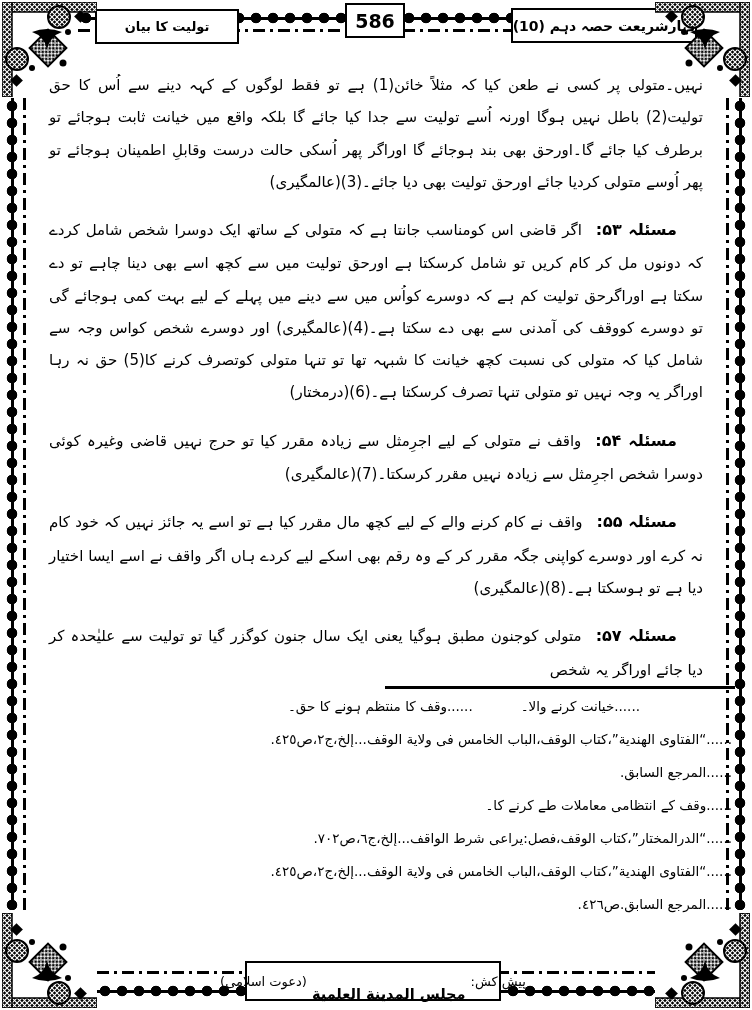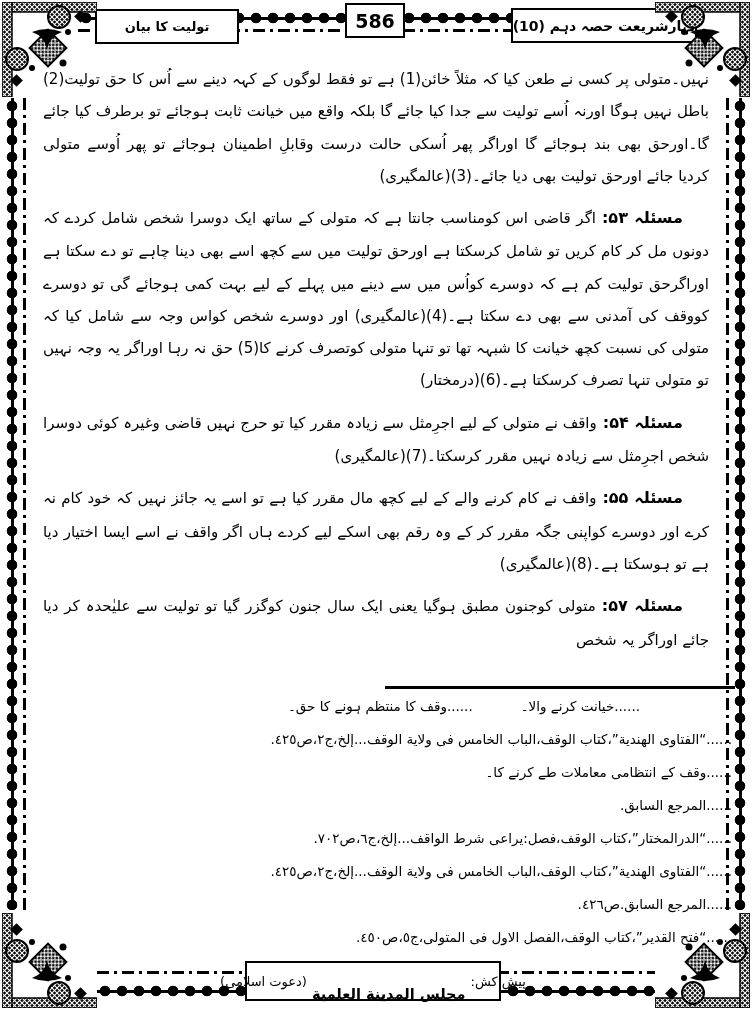"نہیں۔متولی پر کسی نے طعن" .body-text p { margin: 9px -> 15px }
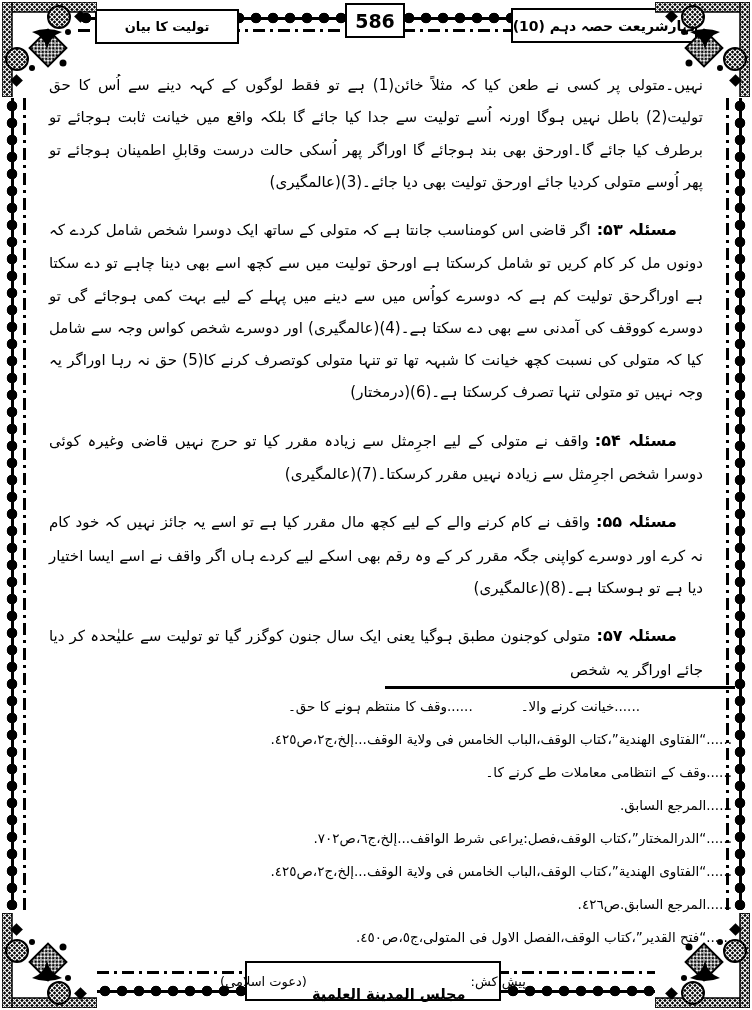"مسئلہ ۵۳:" .mas-label { padding-left: 6px -> 14px }
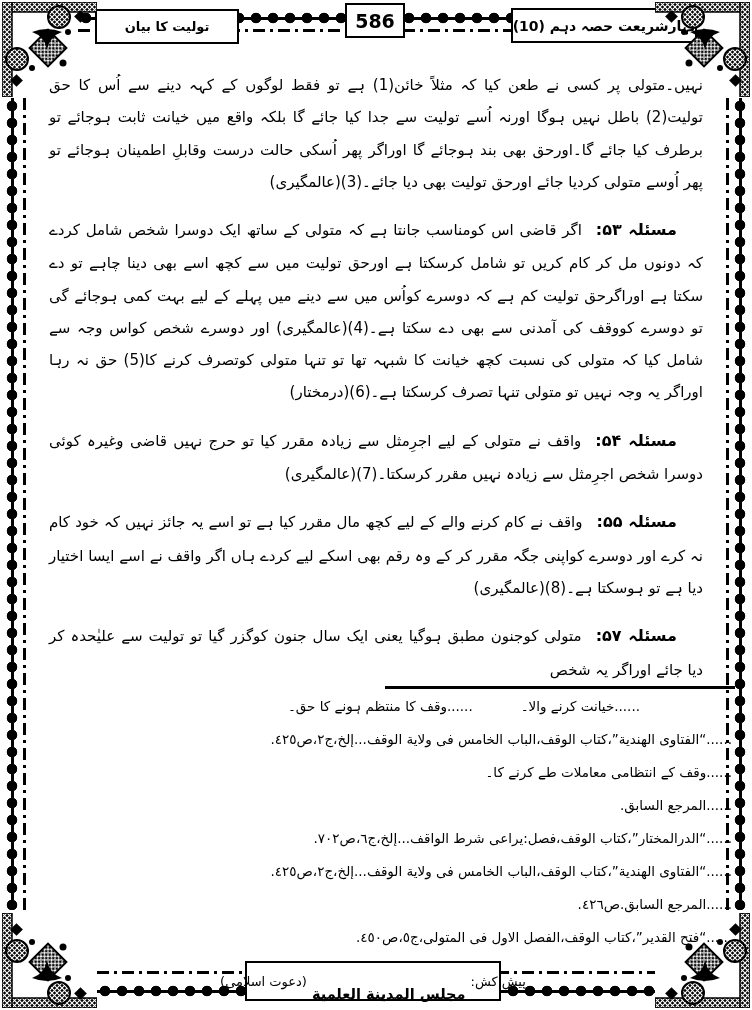"......وقف کے انتظامی معاملات طے" div.fn-row { order: before "......المرجع السابق." -> after "......المرجع السابق." }
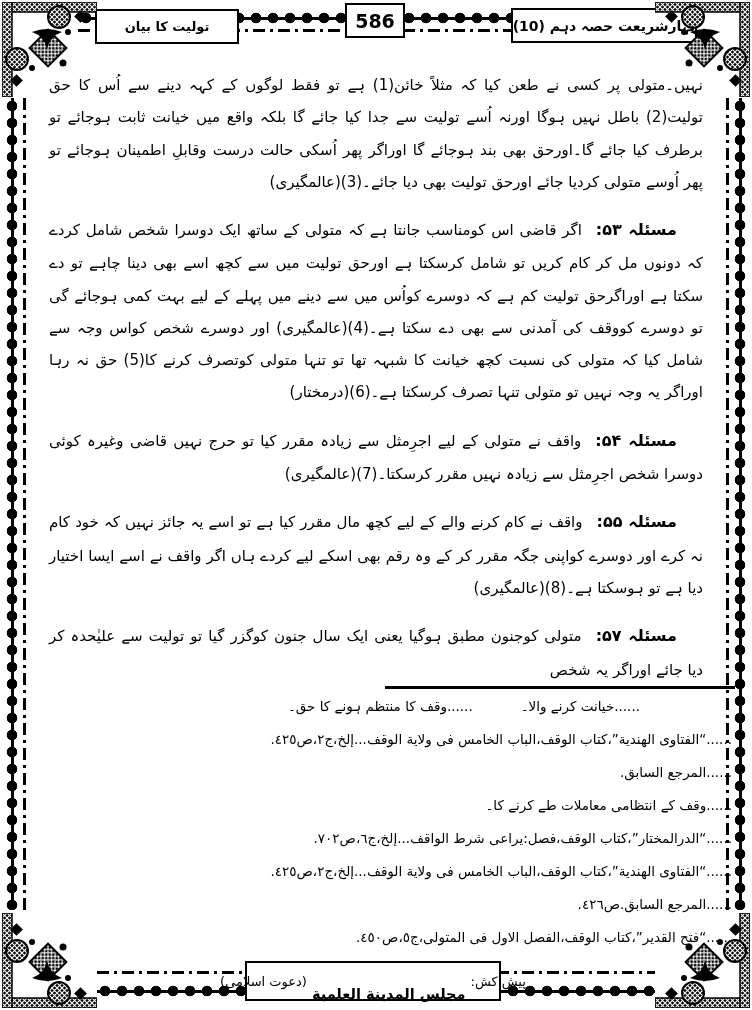"......“فتح القدير”،كتاب الوقف،الفصل" div.fn-row { html: <div>......“فتح القدير”،كتاب الوقف،الفصل الاول فى المتولى،ج٥،ص٤٥٠.</div> -> none }
